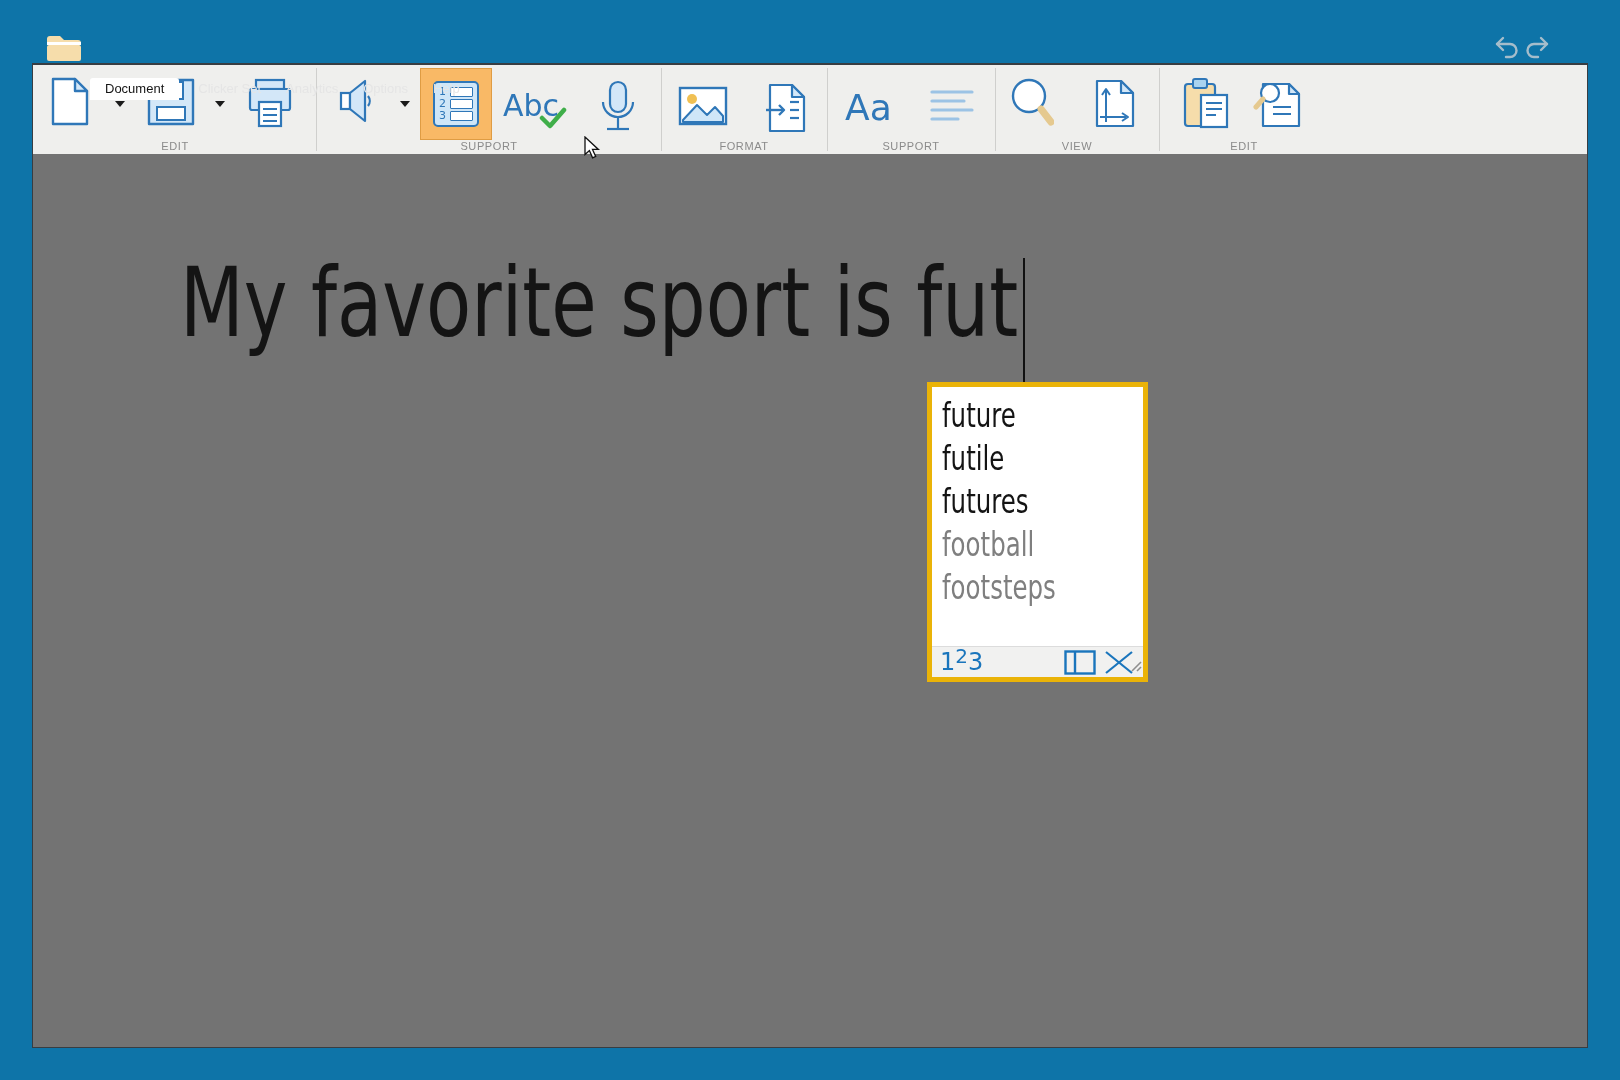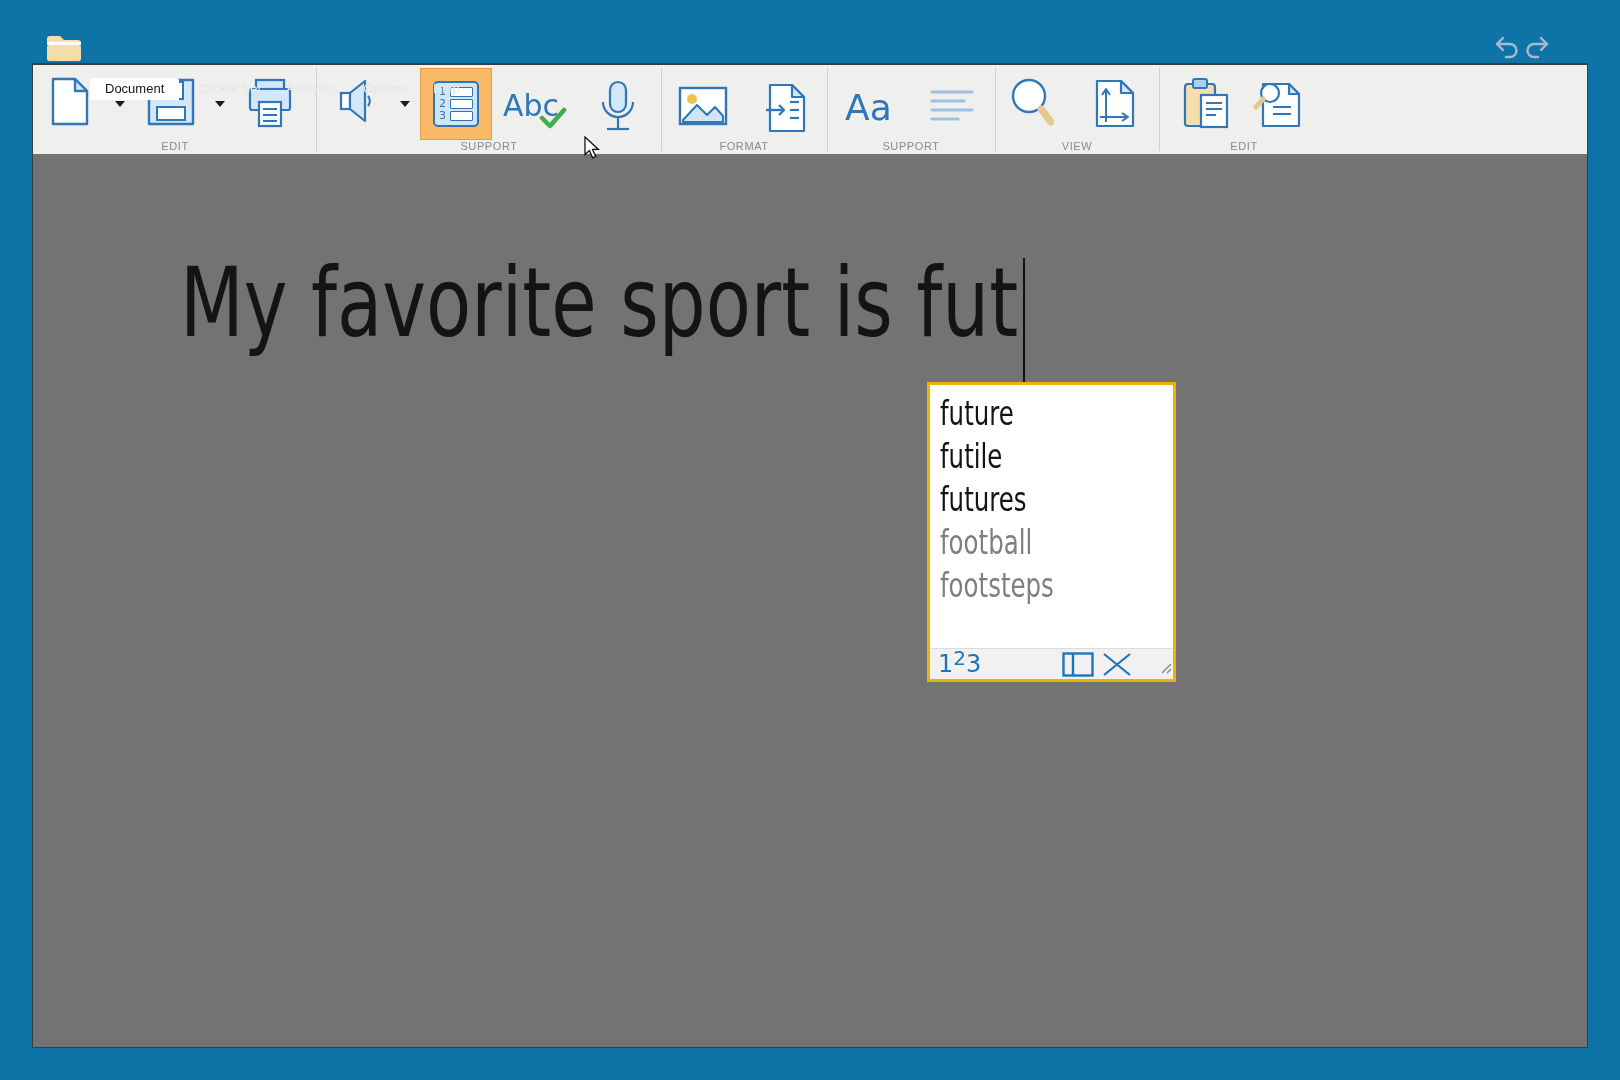"future" .popup { border: 3px solid #eab308 -> 5px solid #eab308; width: 249px -> 221px }
